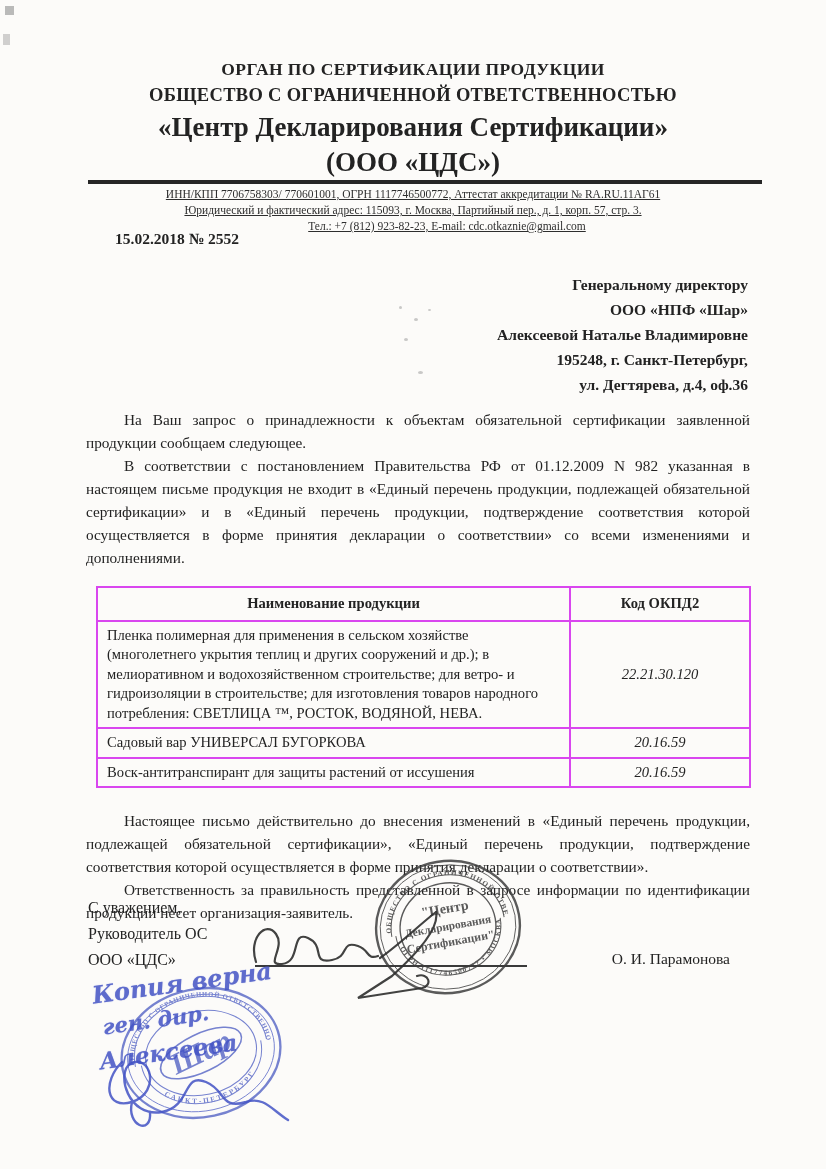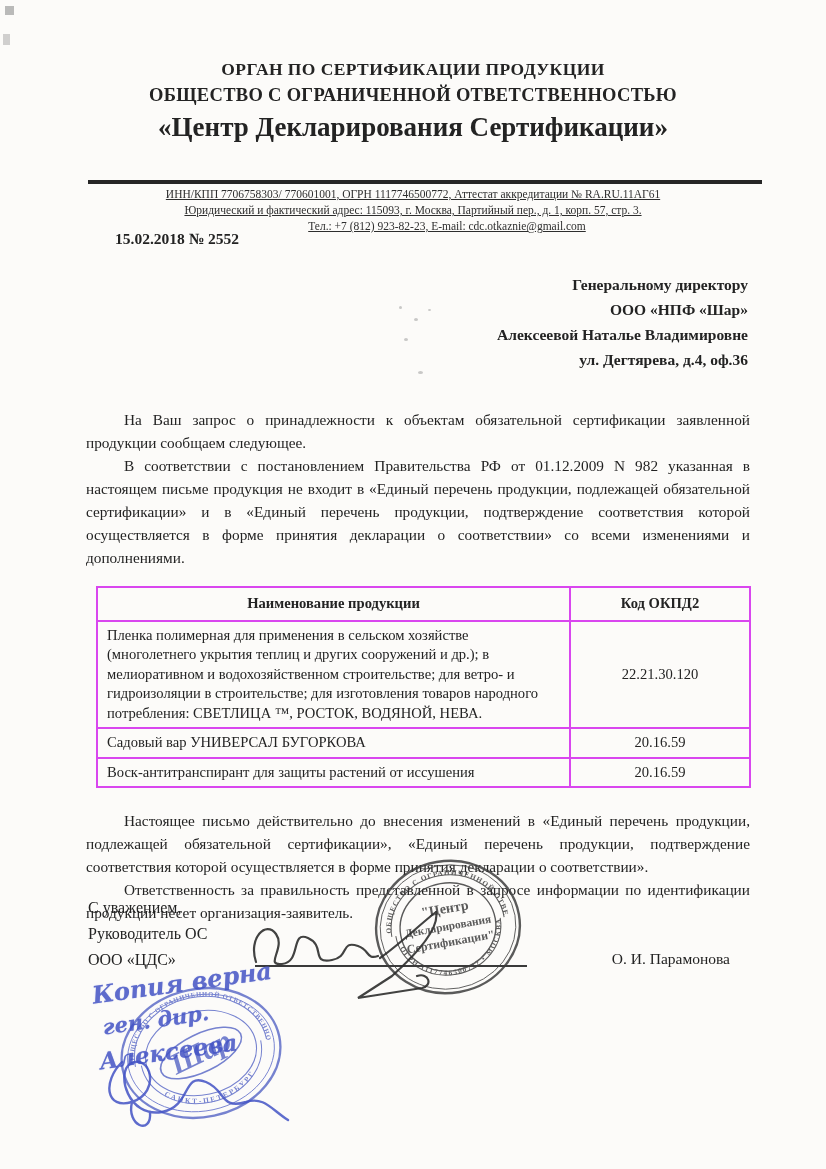"(ООО «ЦДС»)" div.lh { html: none -> <div>(ООО «ЦДС»)</div> }
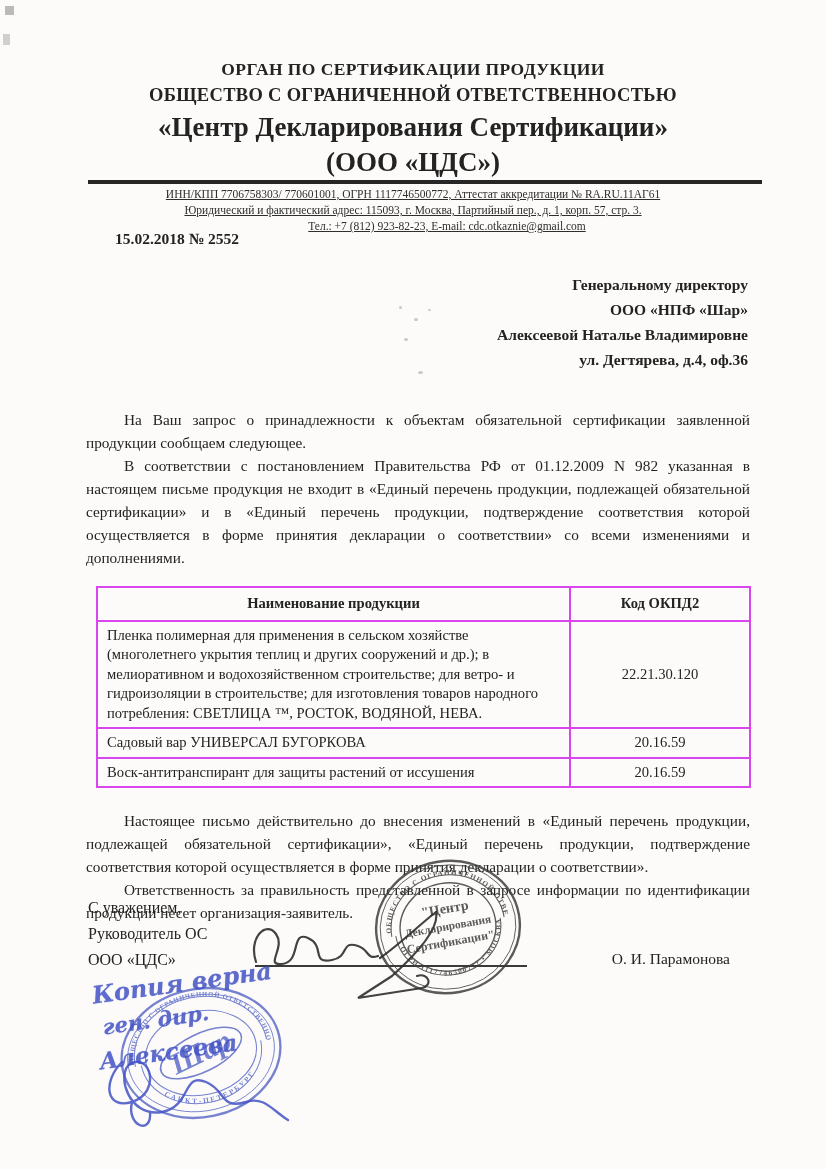"195248, г. Санкт-Петербург," div { html: none -> <div>195248, г. Санкт-Петербург,</div> }
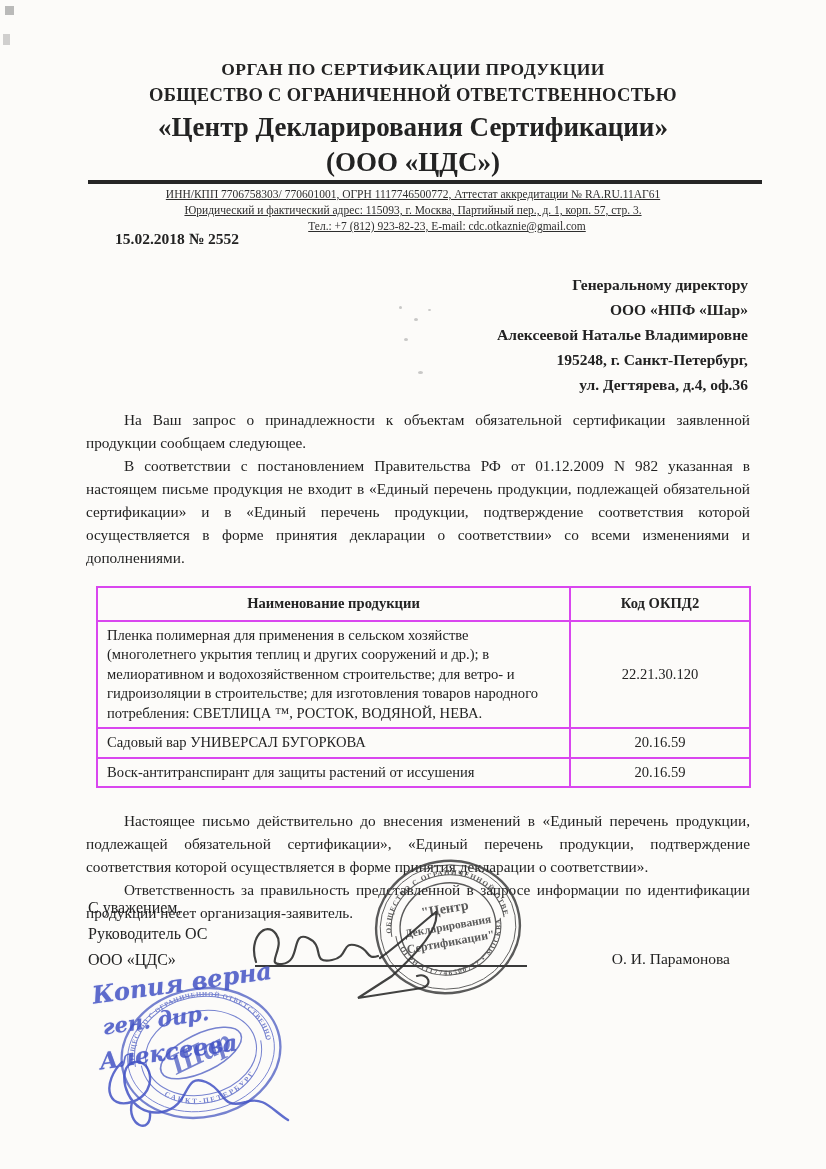"22.21.30.120" td.code { font-style: none -> italic }
